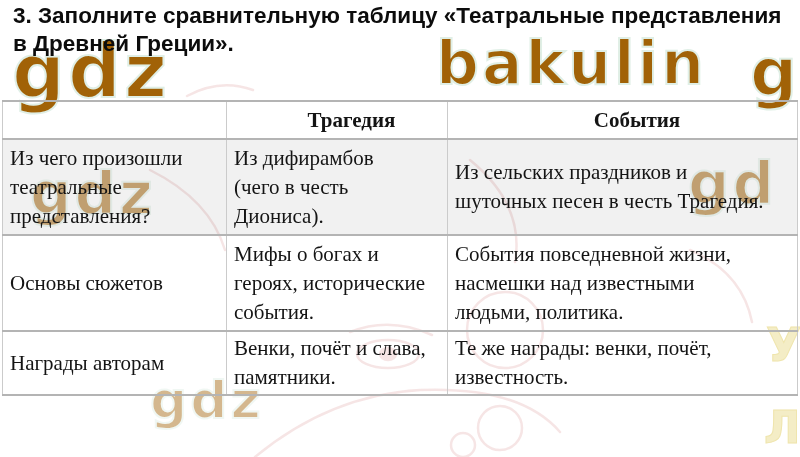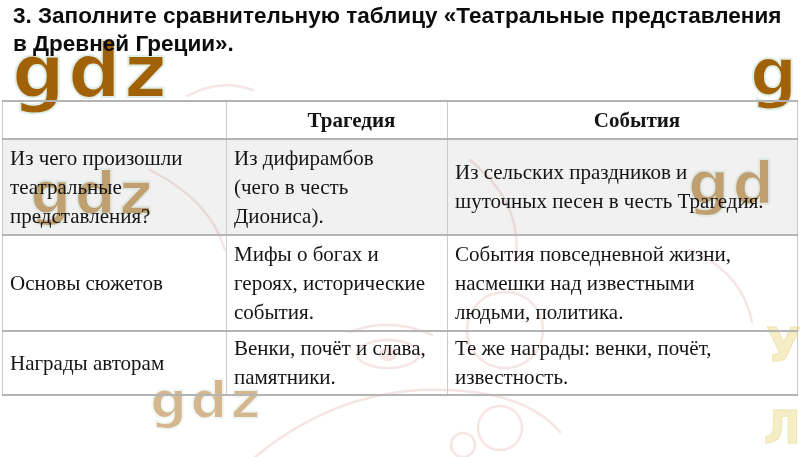"bakulin" span.wm { html: none -> <span>bakulin</span> }
